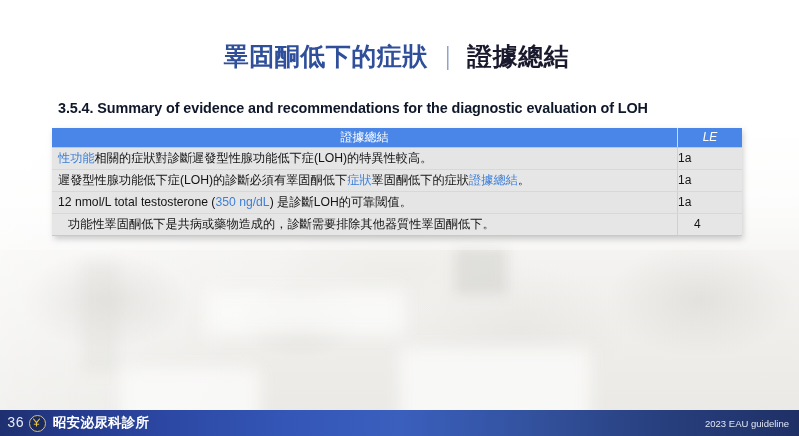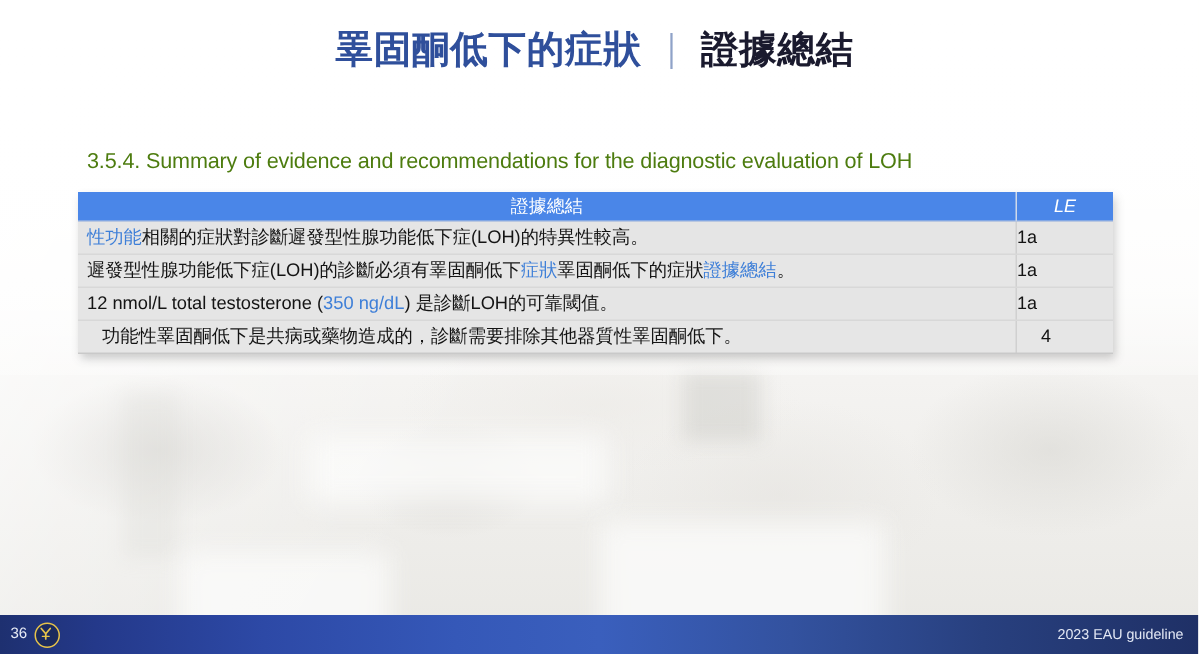"睪固酮低下的症狀 ｜ 證據總結" .title-wrap { top: 16px -> 40px }
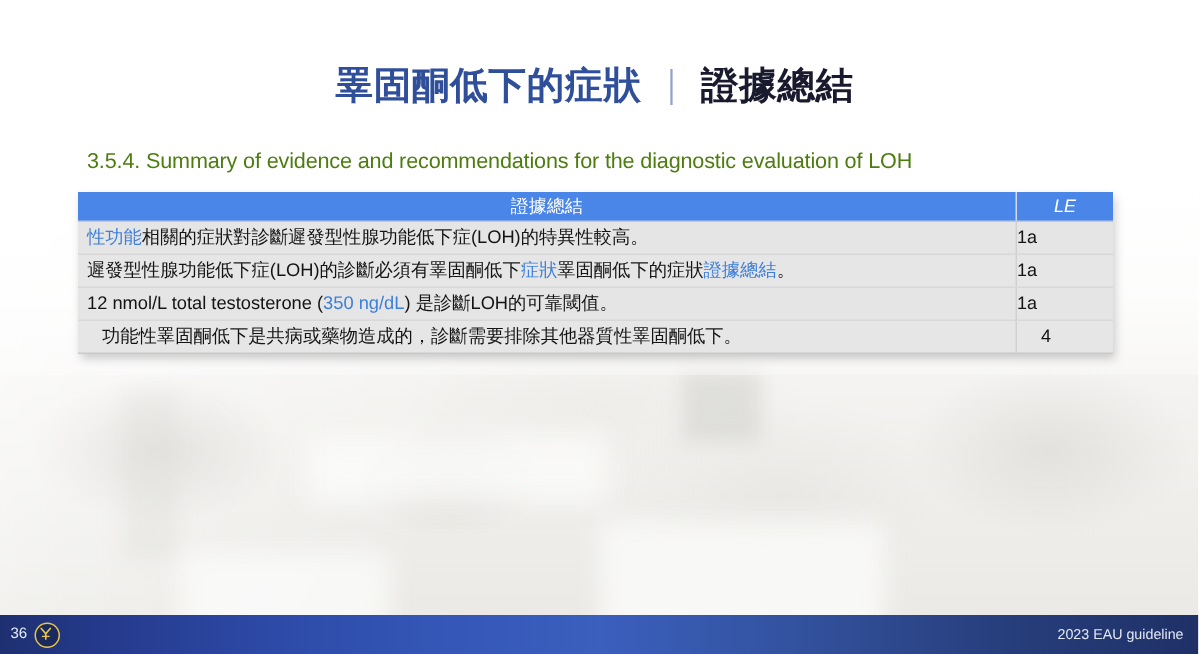"3.5.4. Summary of evidence and" .section-heading { color: #4d7c0f -> #0f172a; font-weight: normal -> bold }
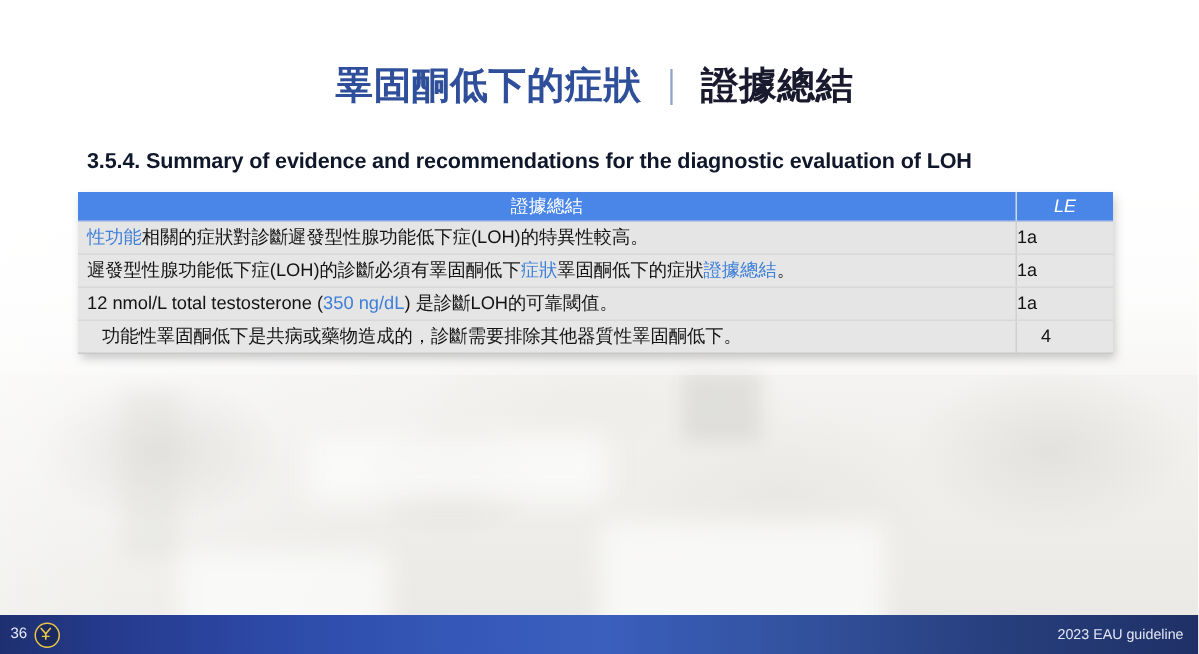"36" .page-num { font-family: none -> Liberation Mono, monospace; font-size: 10px -> 14px }
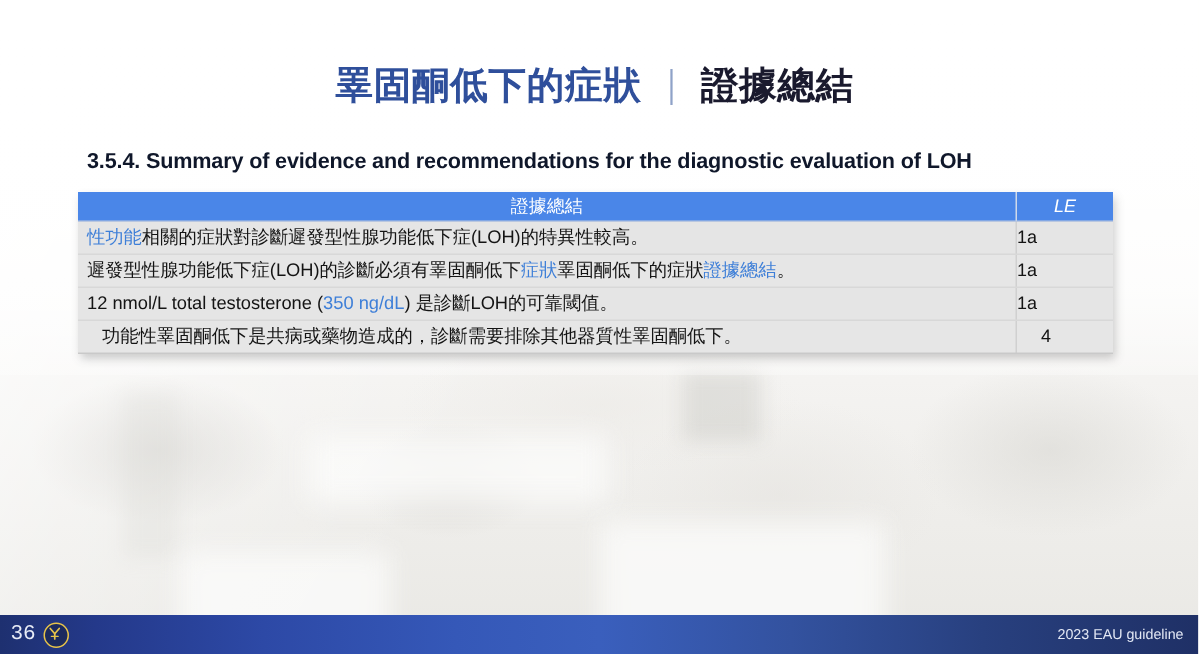"昭安泌尿科診所" span.clinic-name { html: none -> <span>昭安泌尿科診所</span> }
